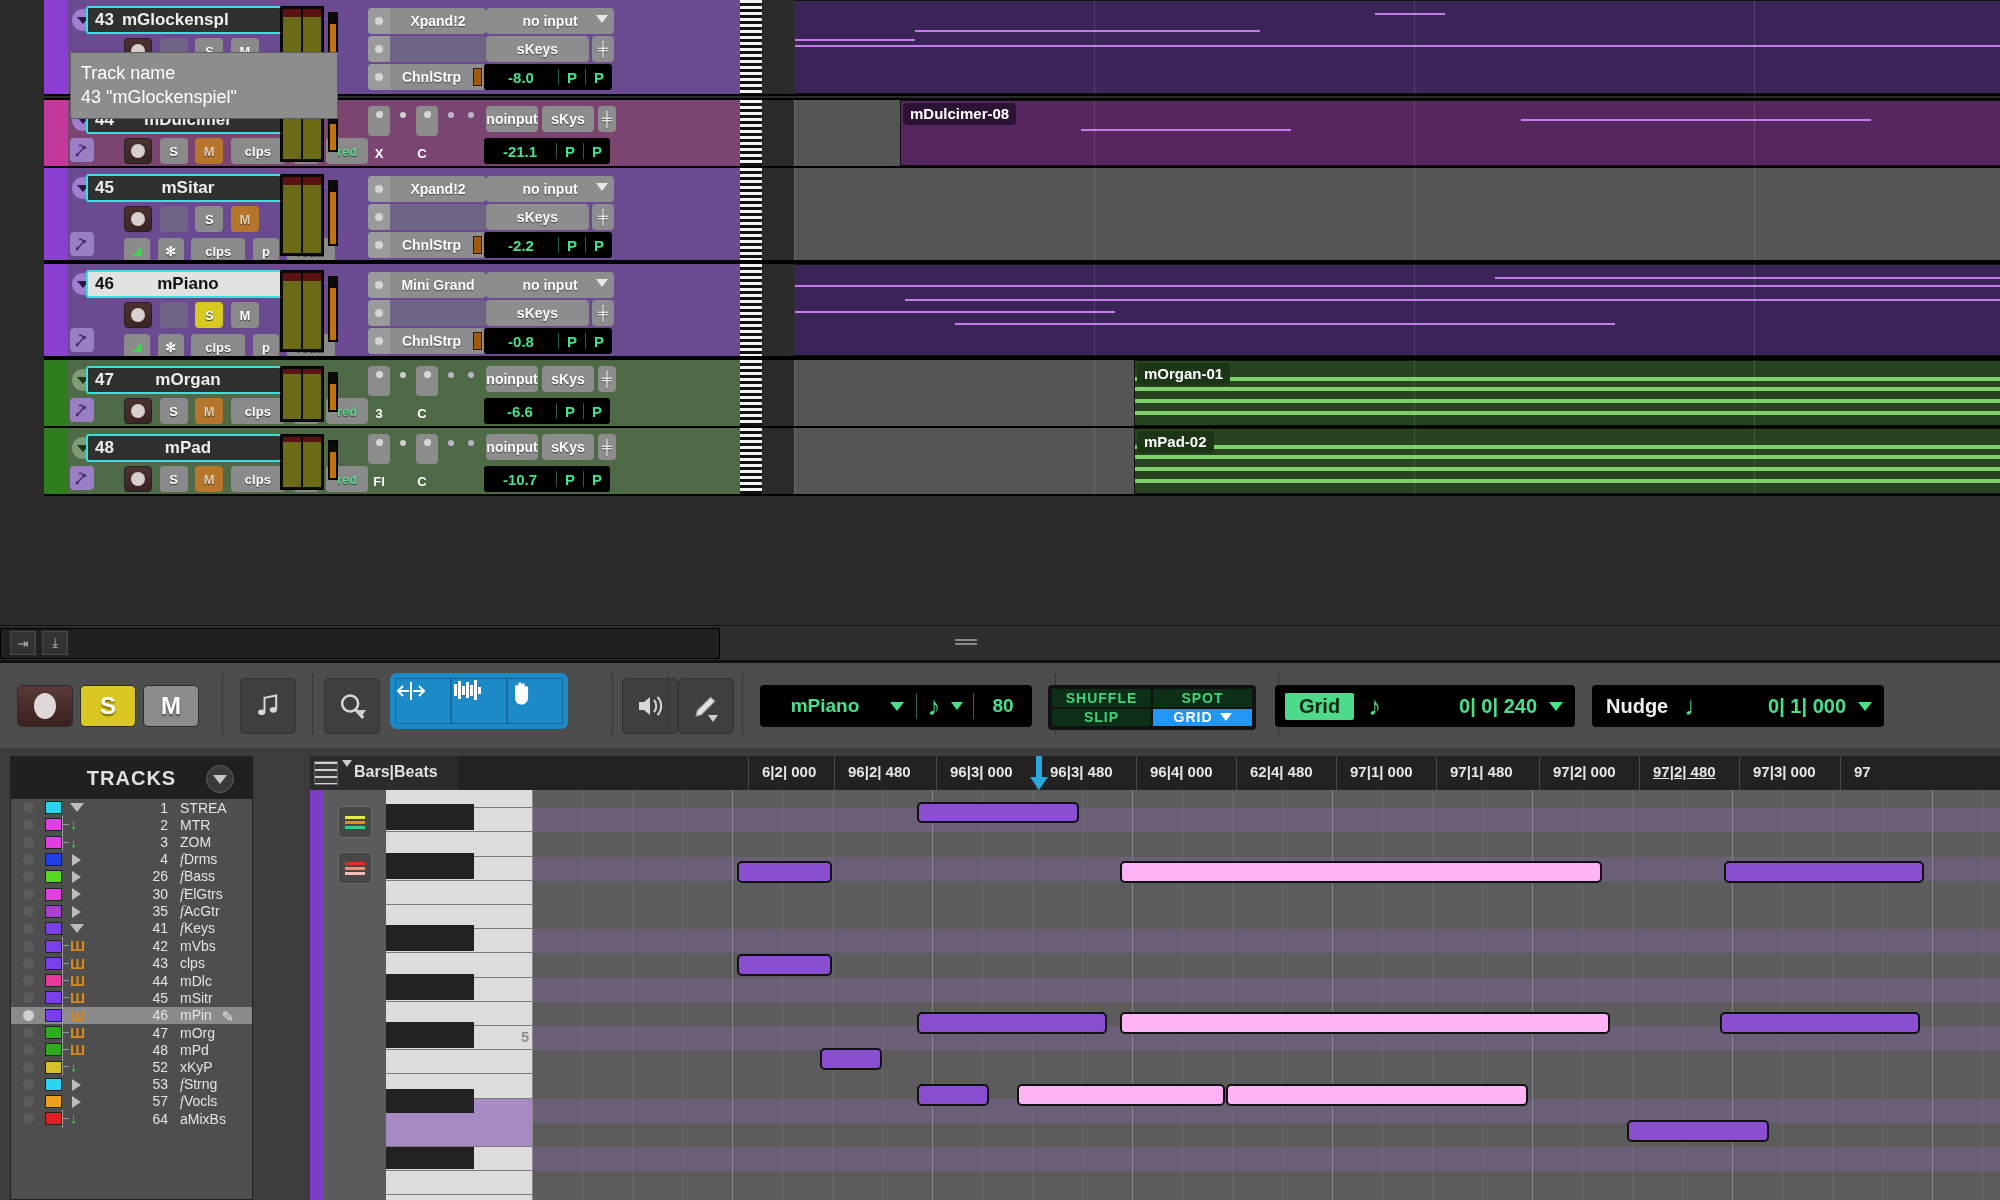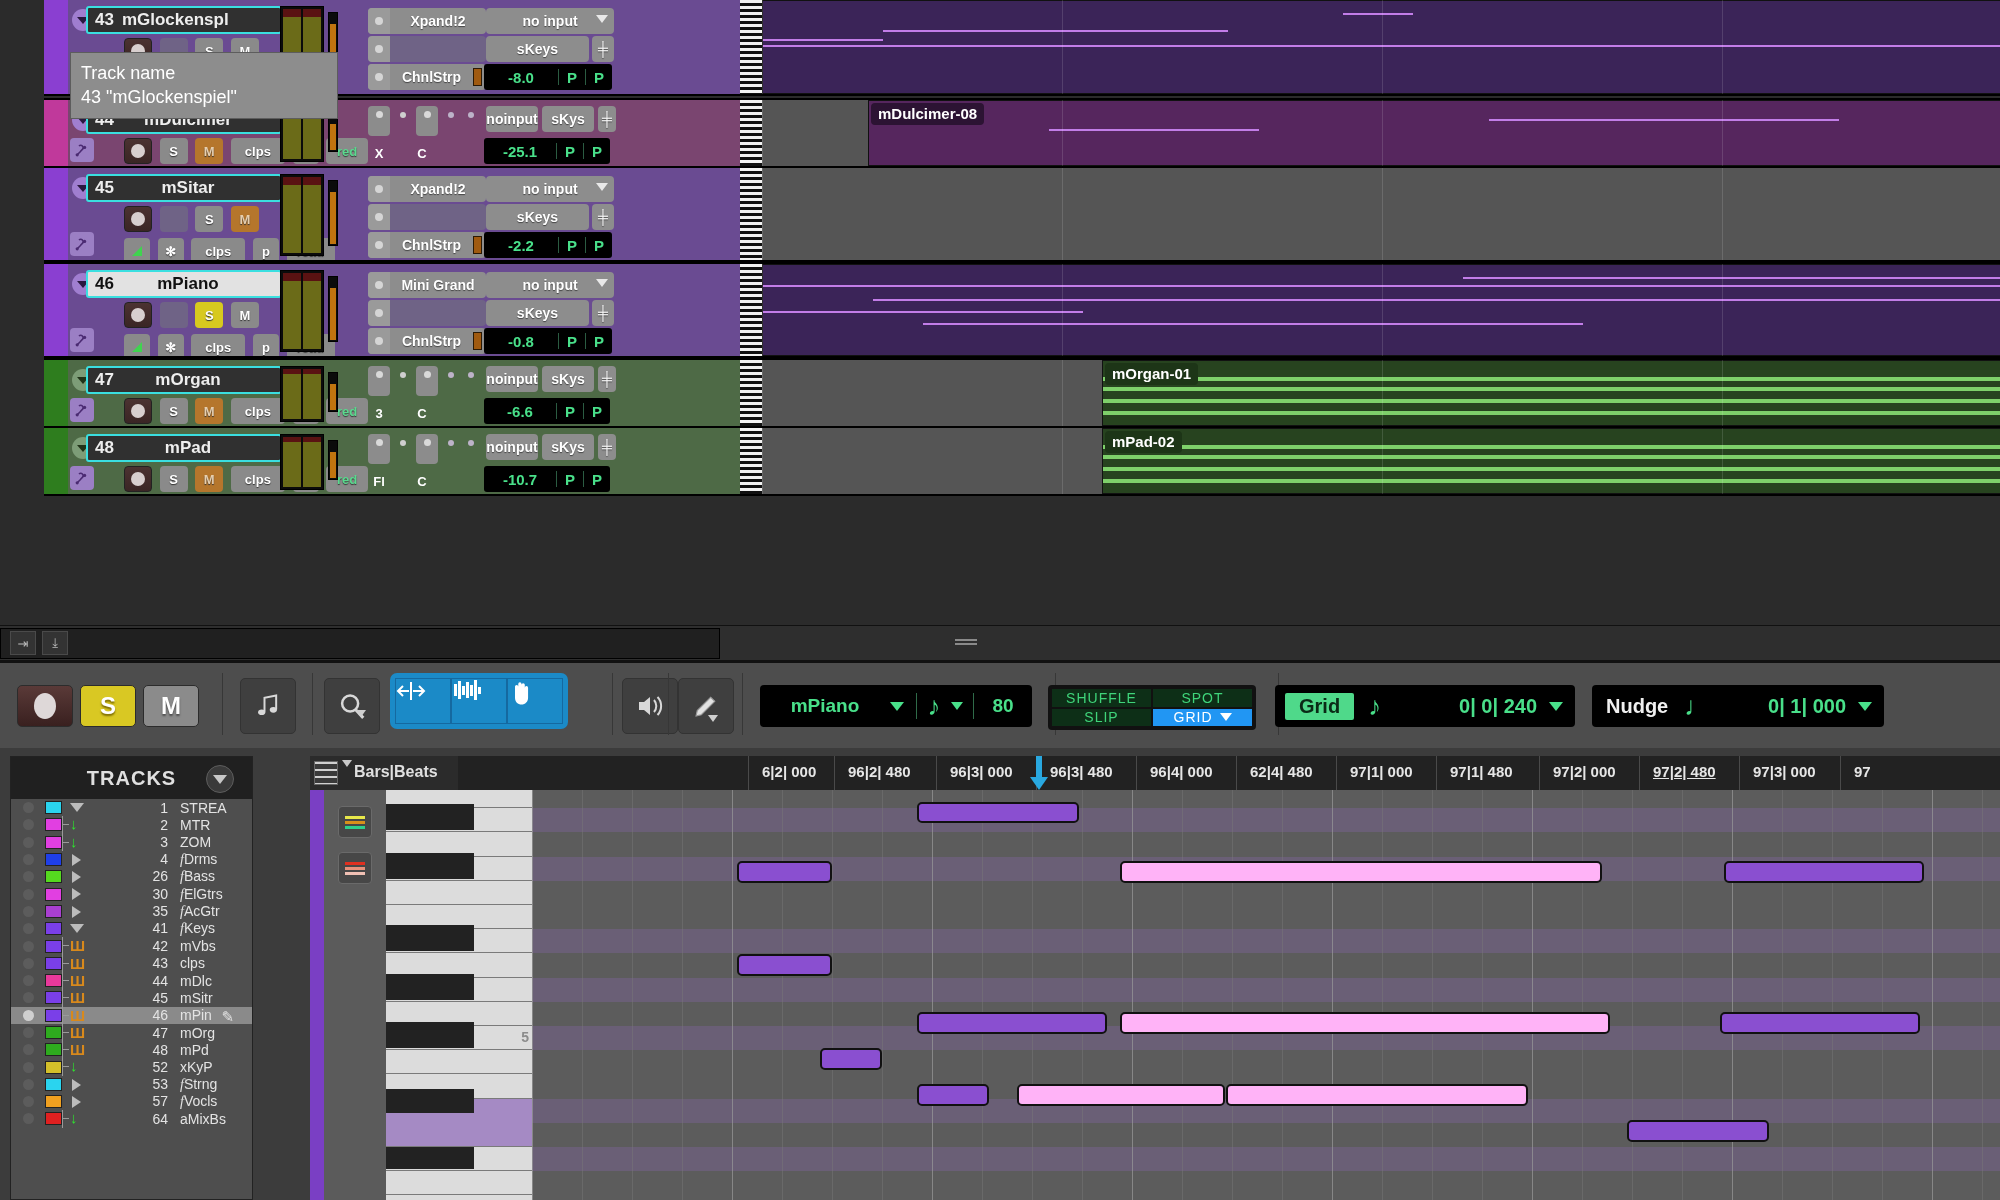"mDulcimer-08" .playlist { left: 718px -> 750px }
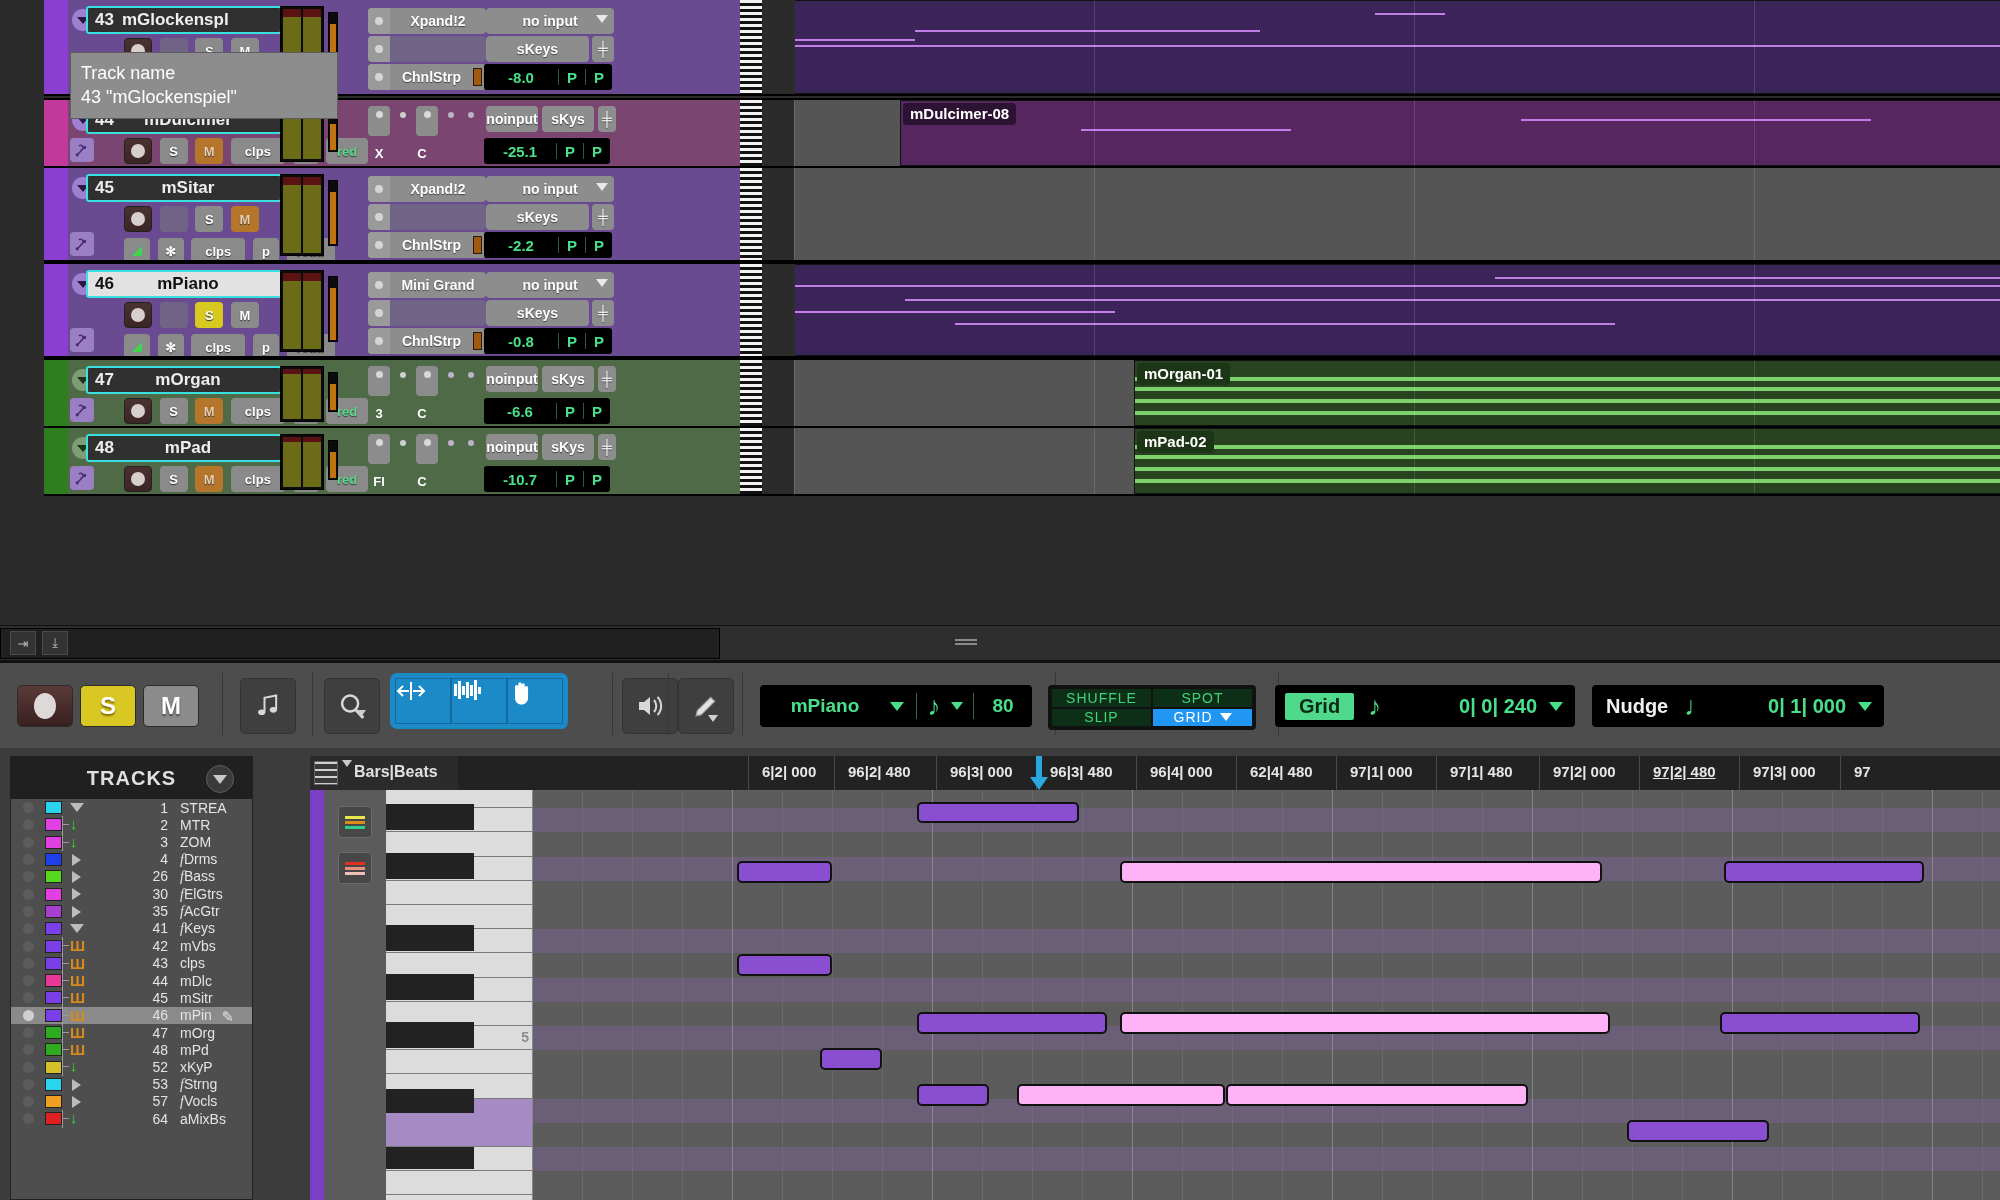"-25.1" span.v { text: -25.1 -> -21.1 }
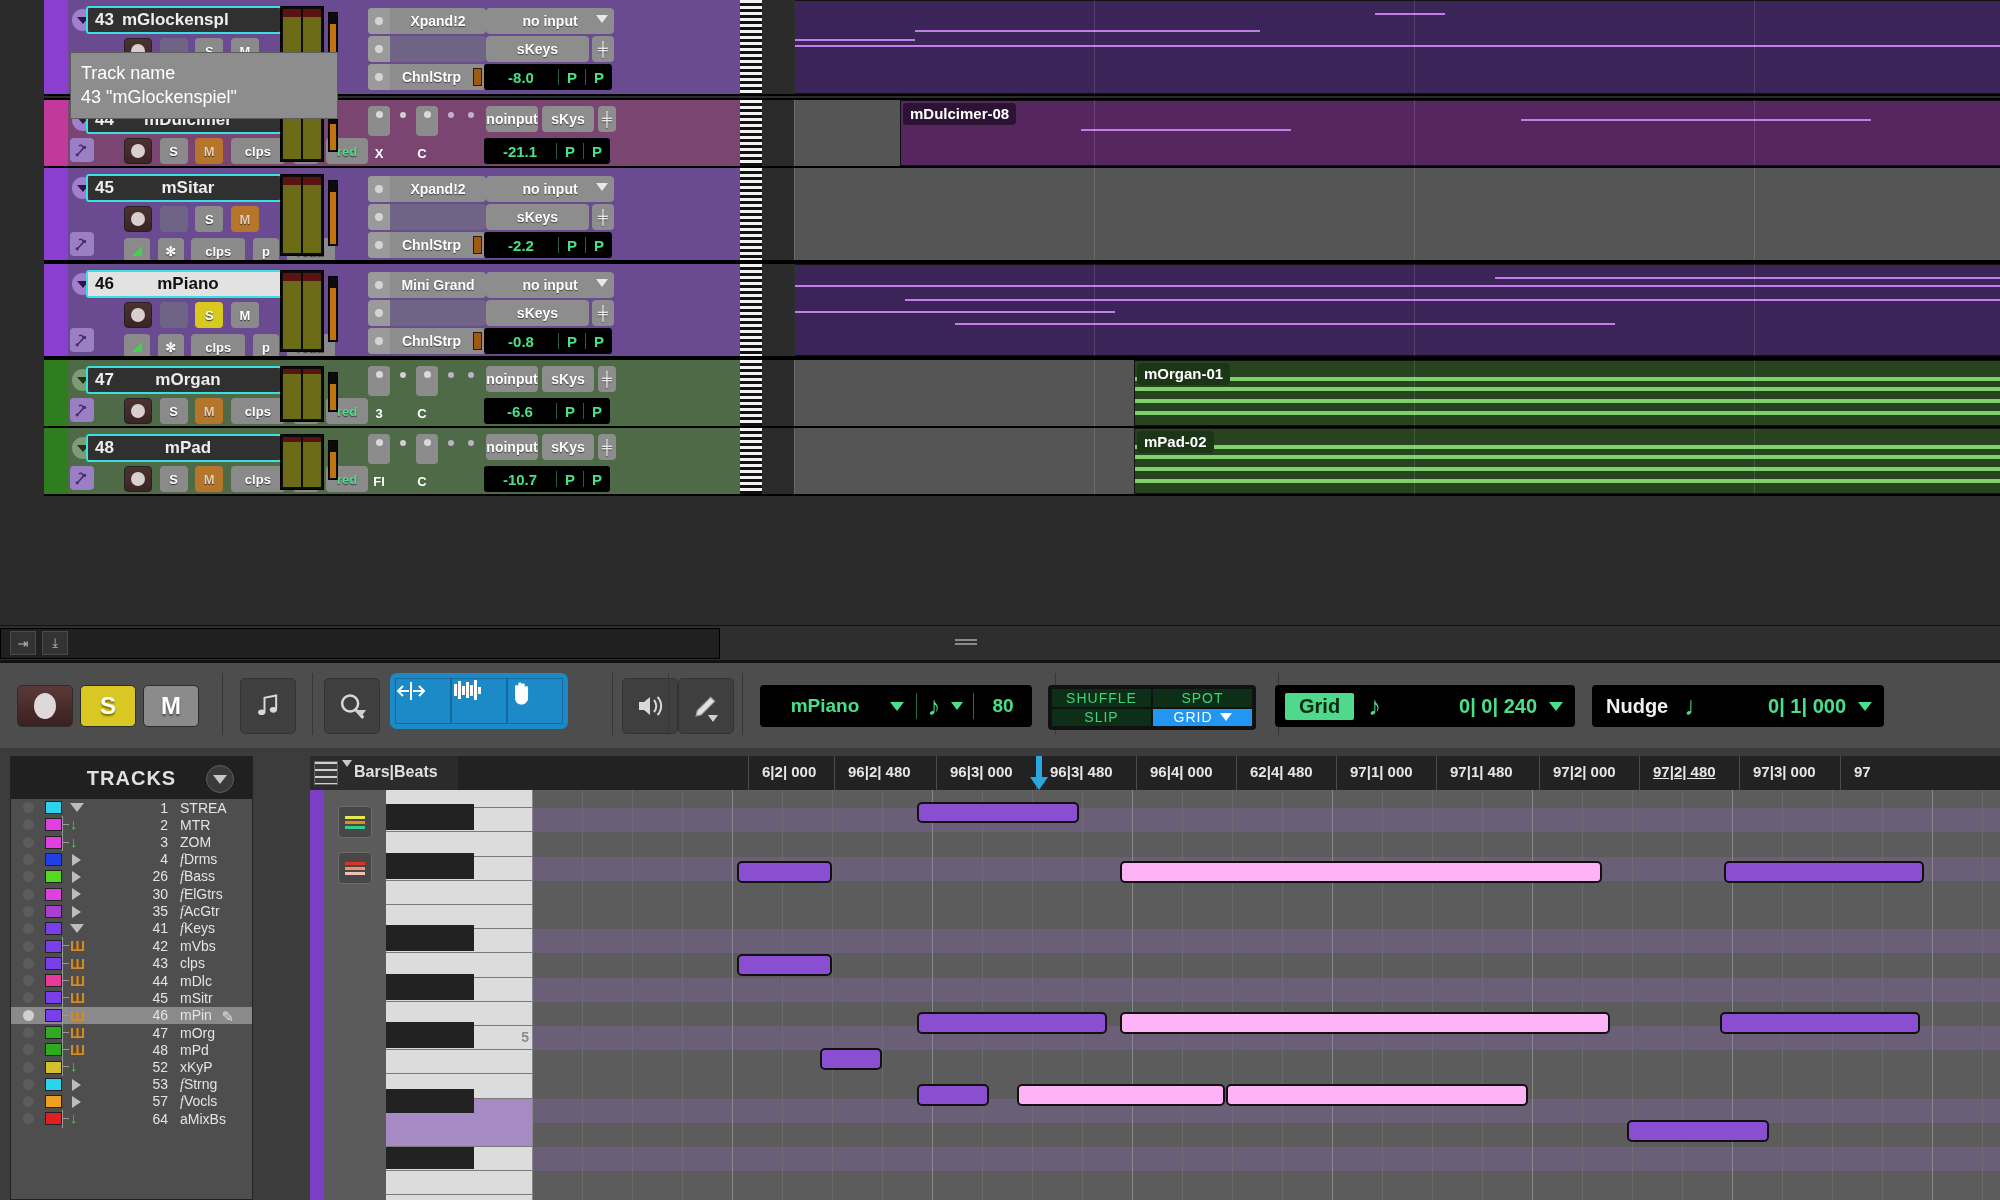"SHUFFLE" .mode-box div { font-weight: normal -> bold }
